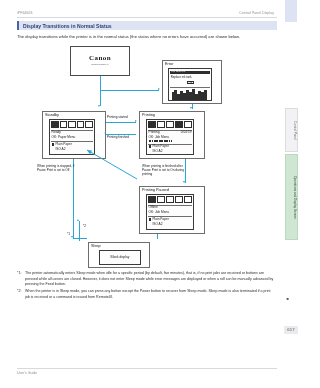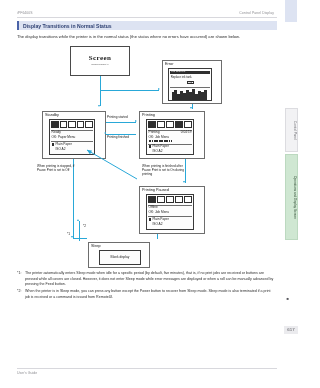"Screen" div.canon-word { text: Screen -> Canon }
